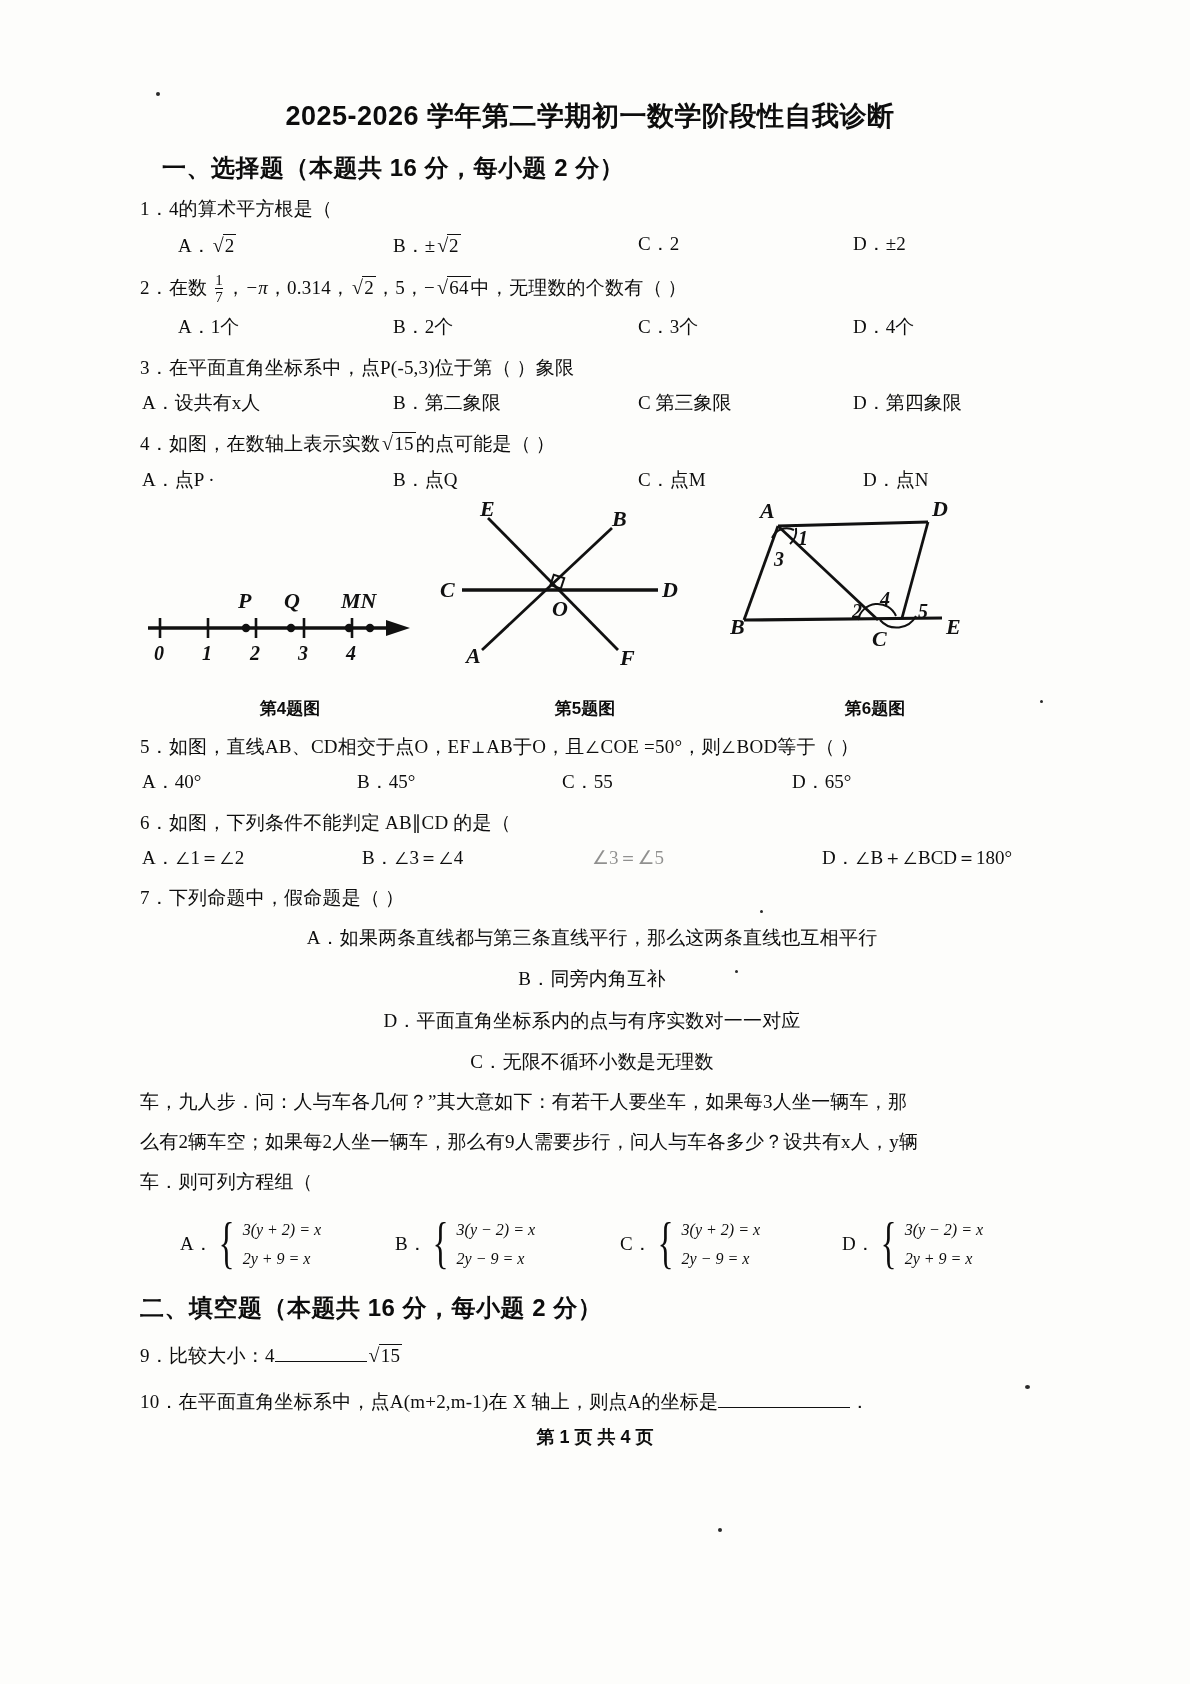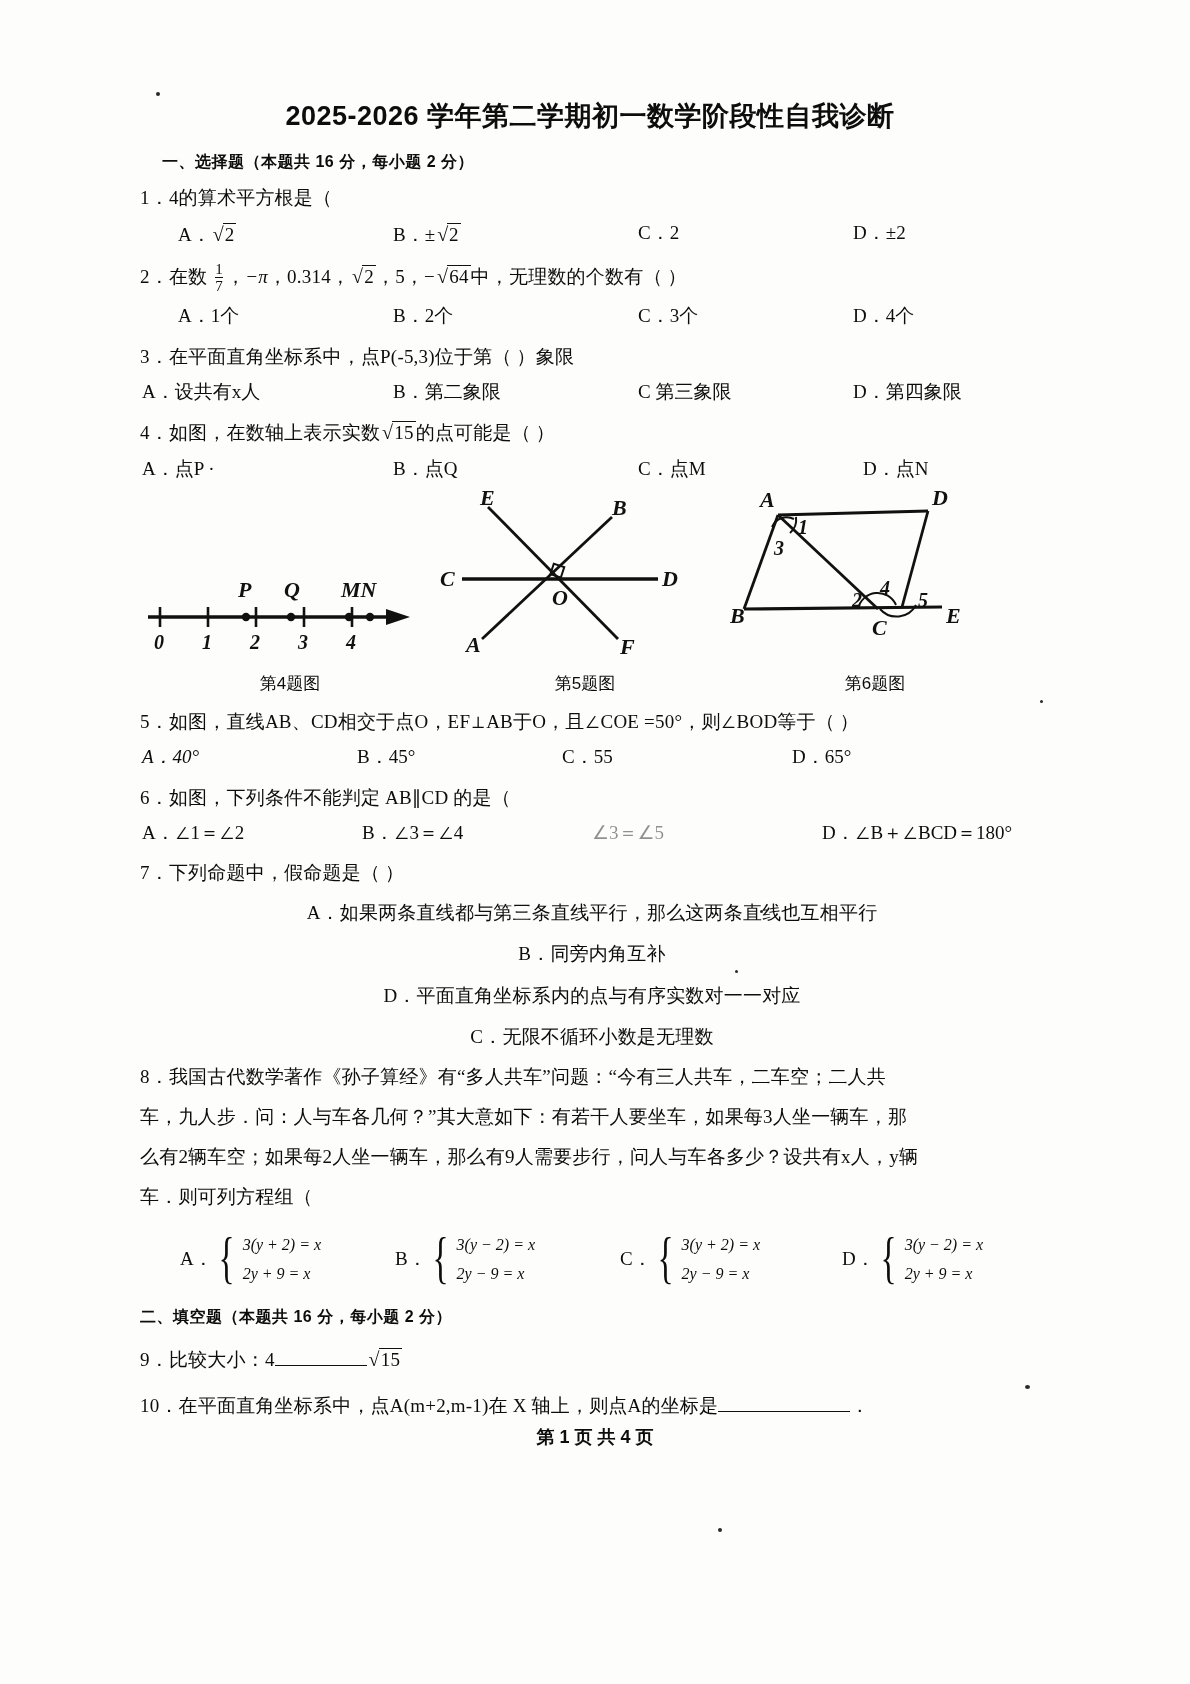"一、选择题（本题共 16 分，每小题 2 分）" .section-head { font-size: 16px -> 24px }
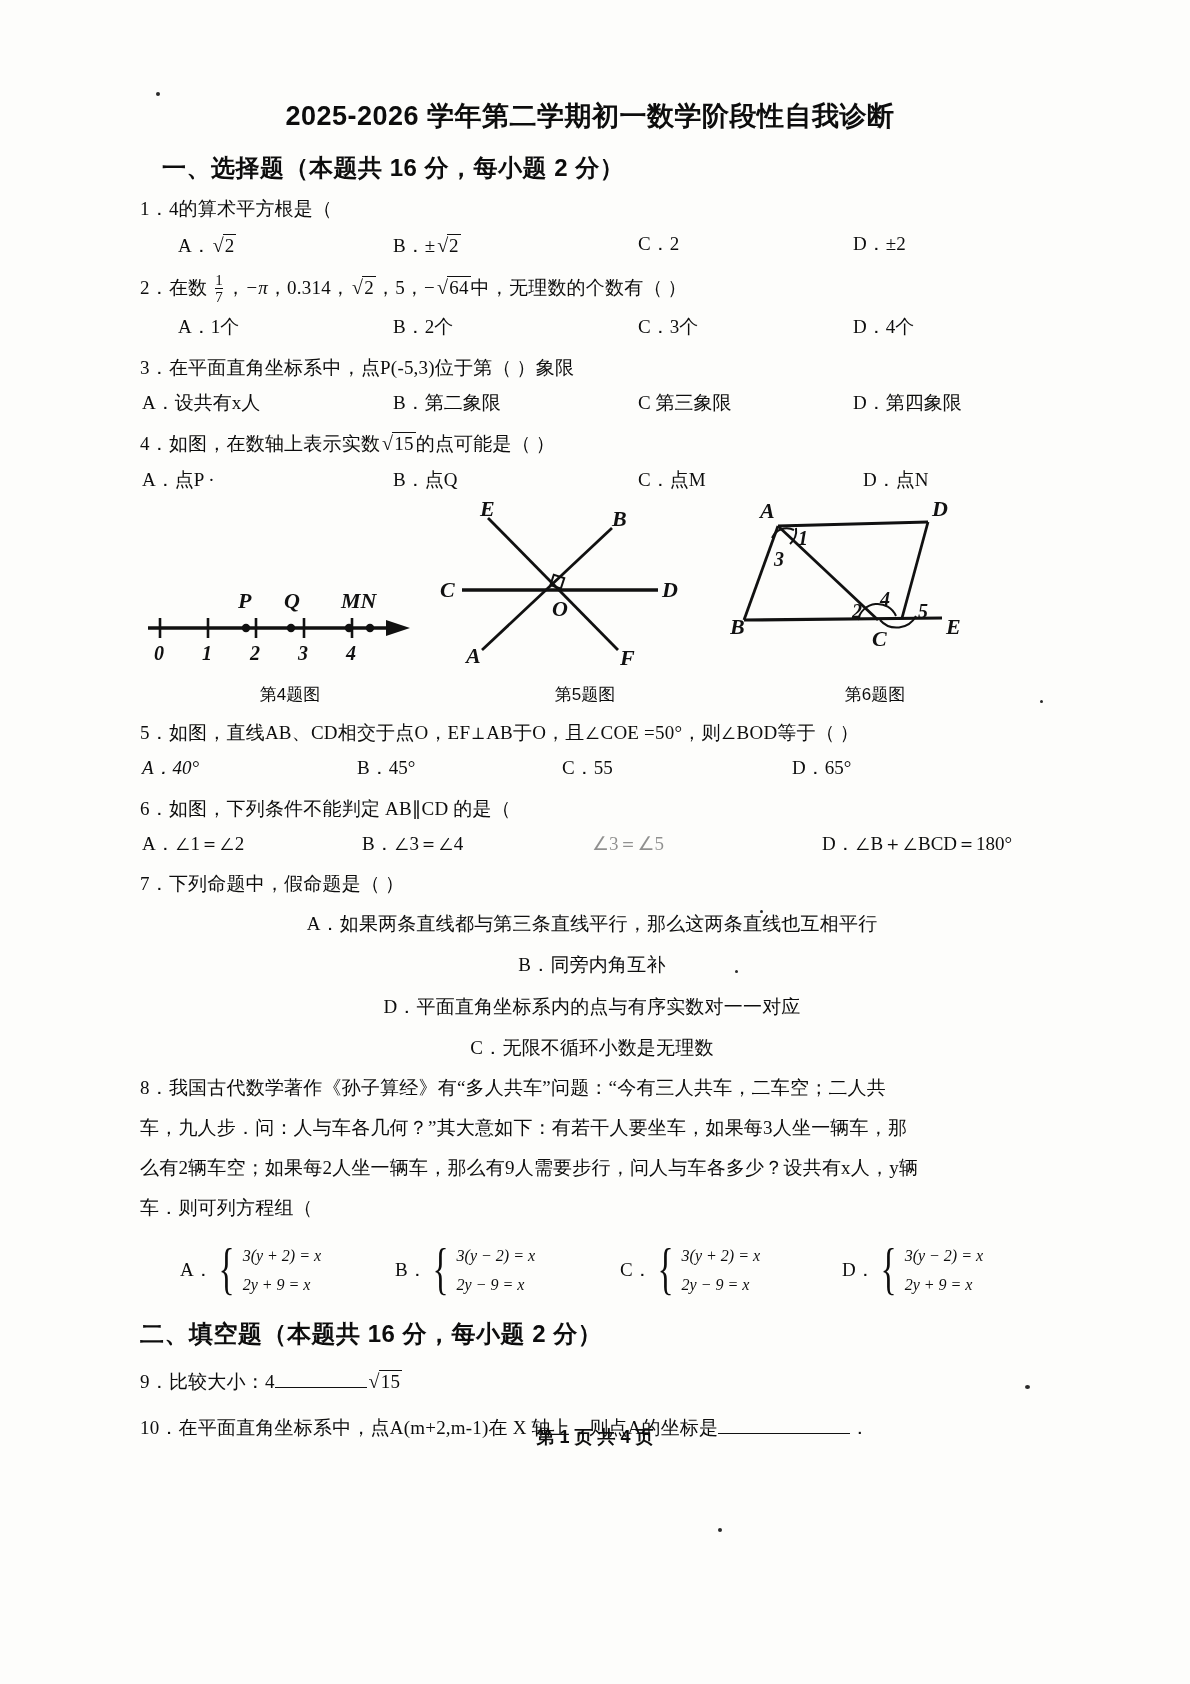"第4题图" .figcaps { font-weight: normal -> bold; margin: 2px 0 12px 0 -> 16px 0 12px 0 }
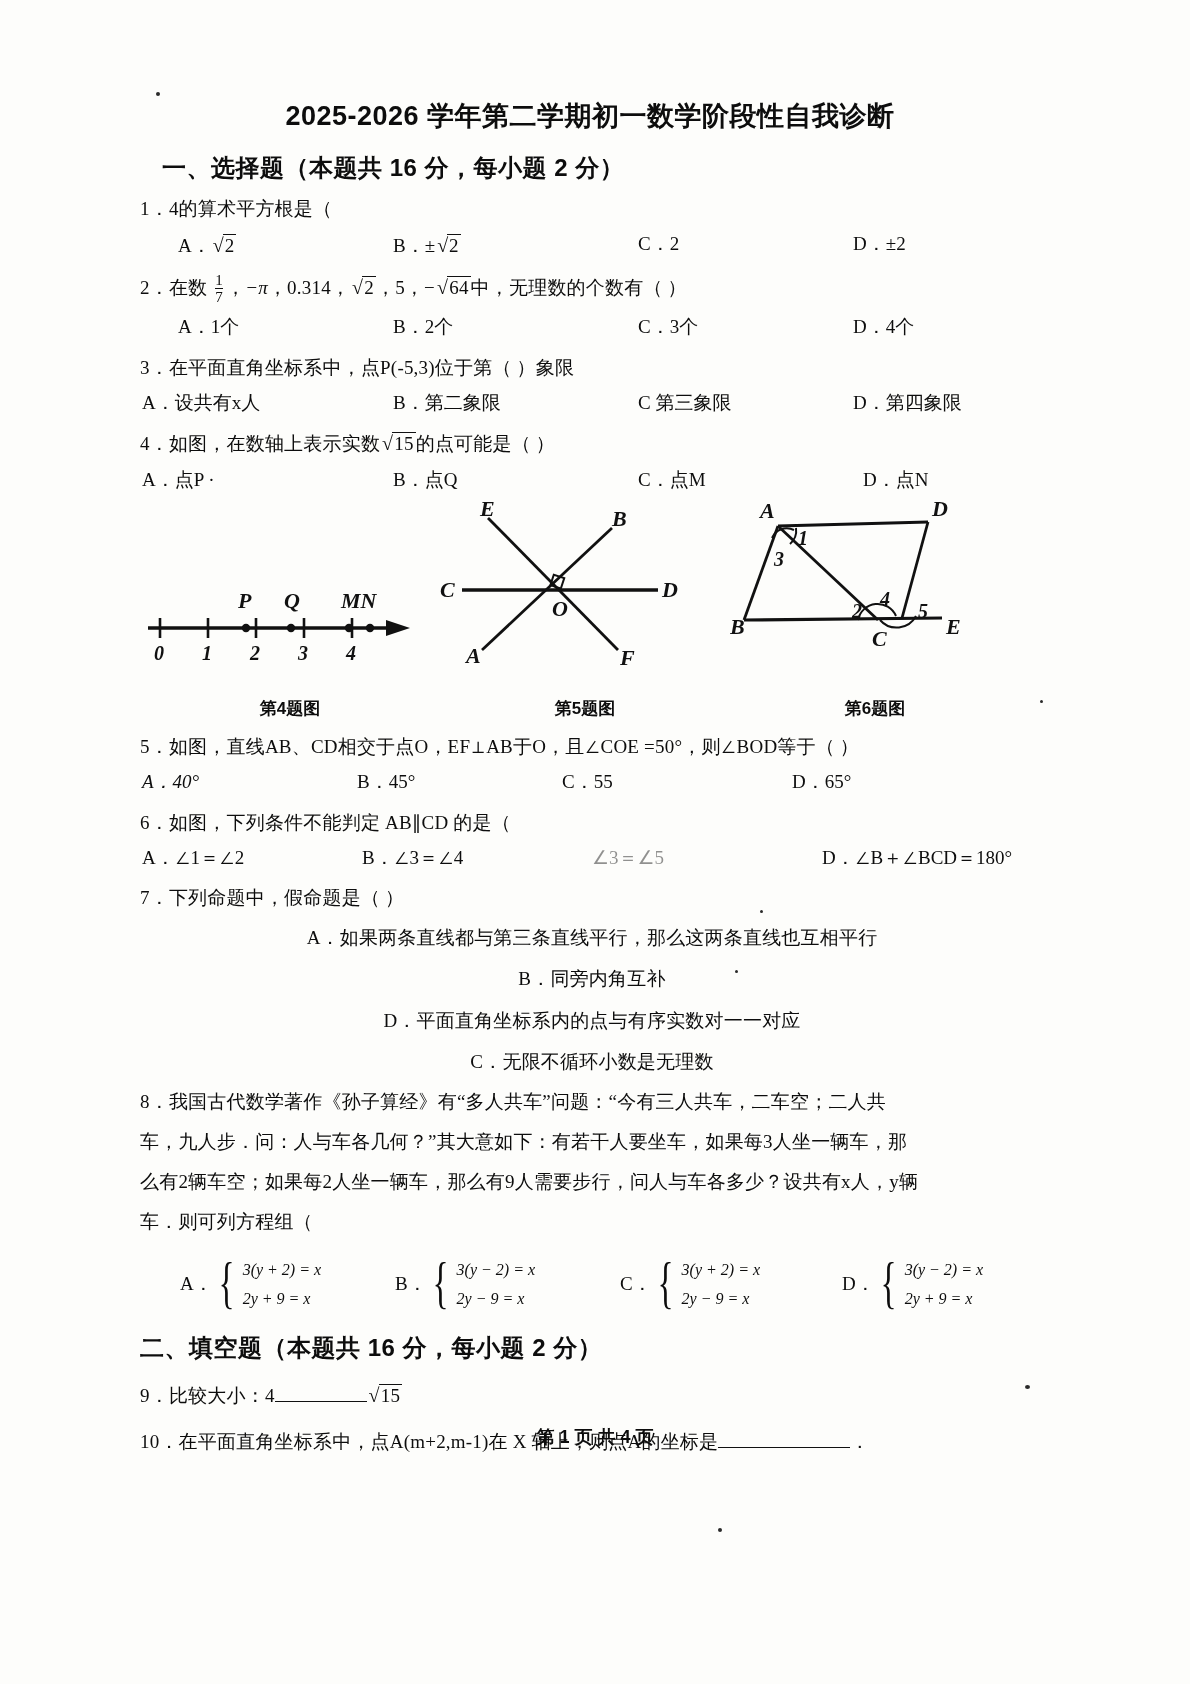"A．40°" div.o1 { font-style: italic -> none }
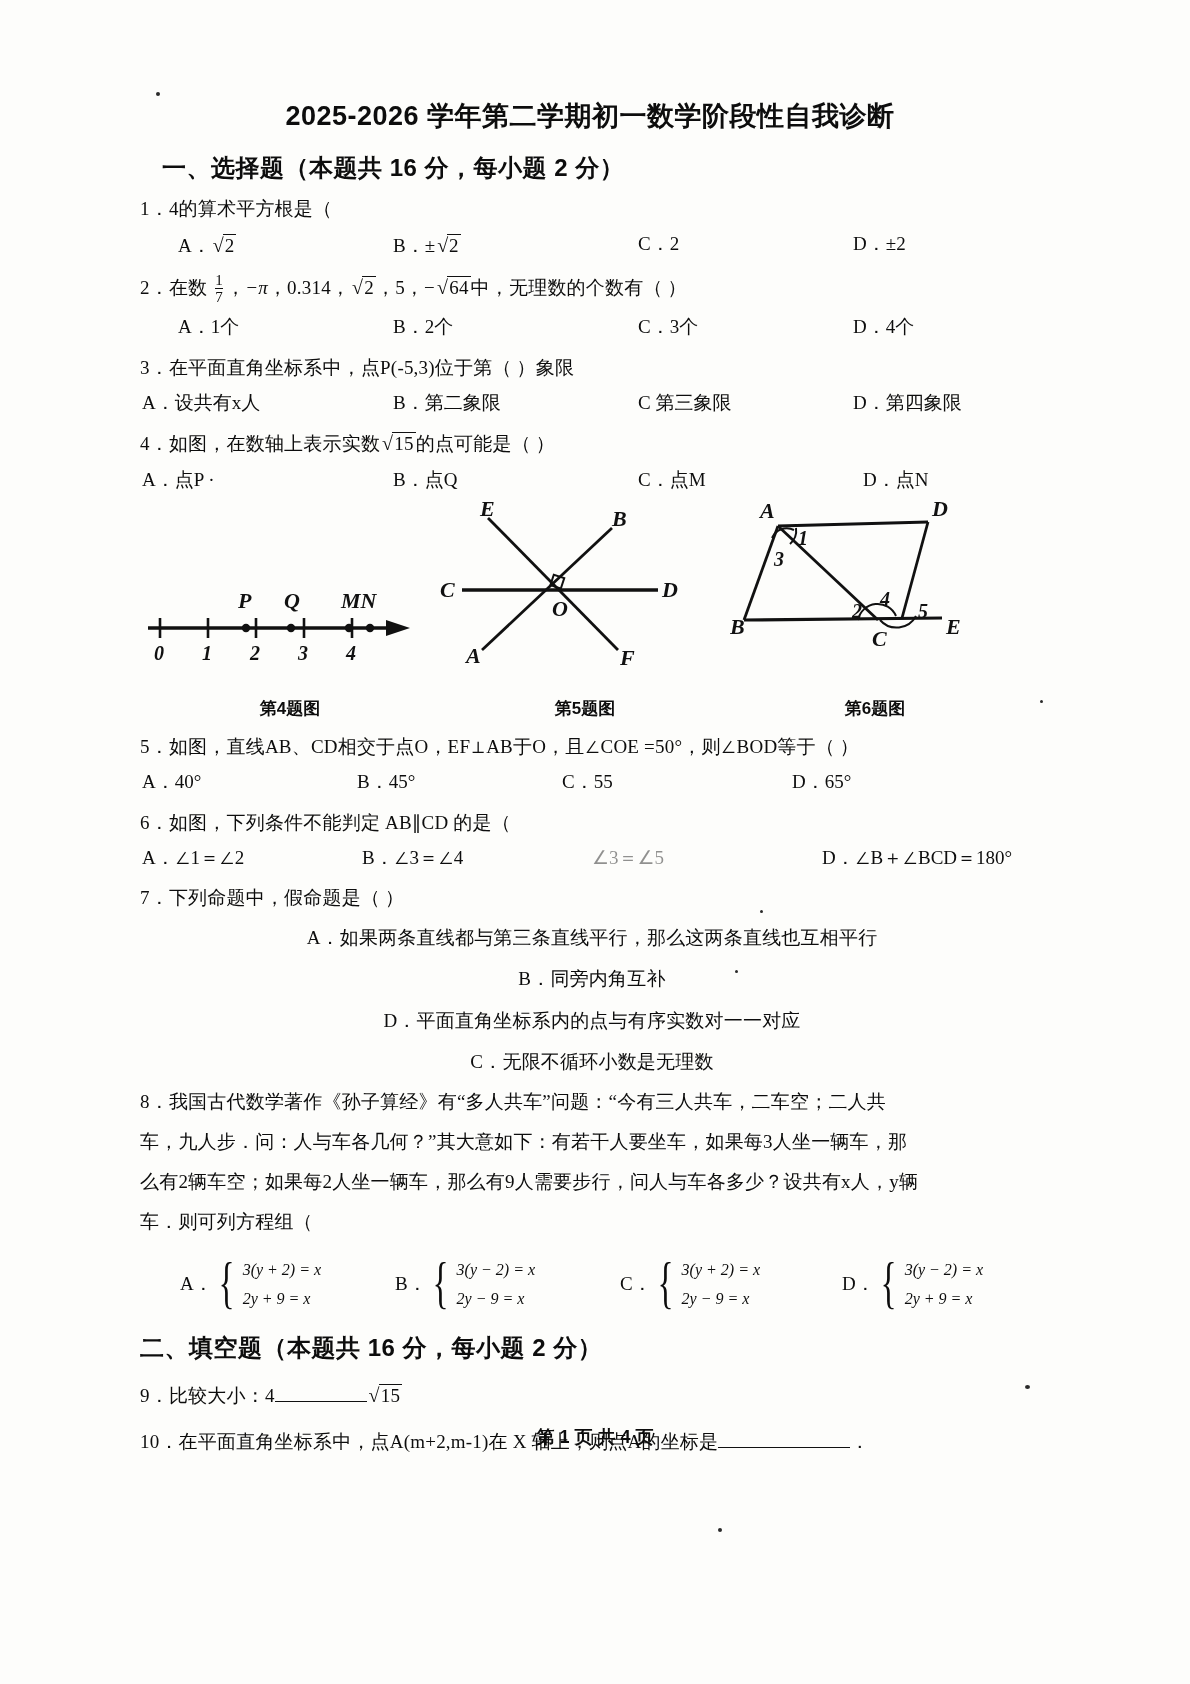"8．我国古代数学著作《孙子算经》有“多人共车”问题：“今有三人共车，二车空；二人" div.para { html: <div>8．我国古代数学著作《孙子算经》有“多人共车”问题：“今有三人共车，二车空；二人共</div> -> none }
